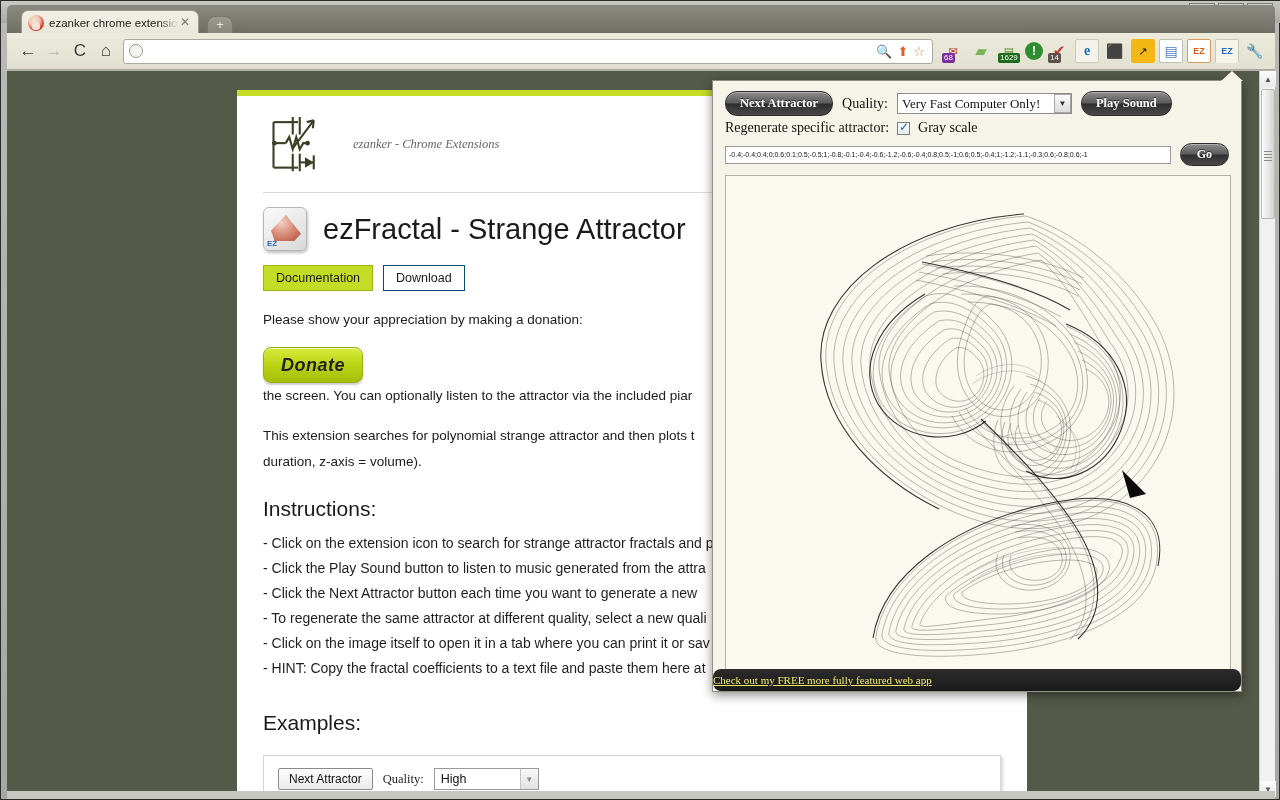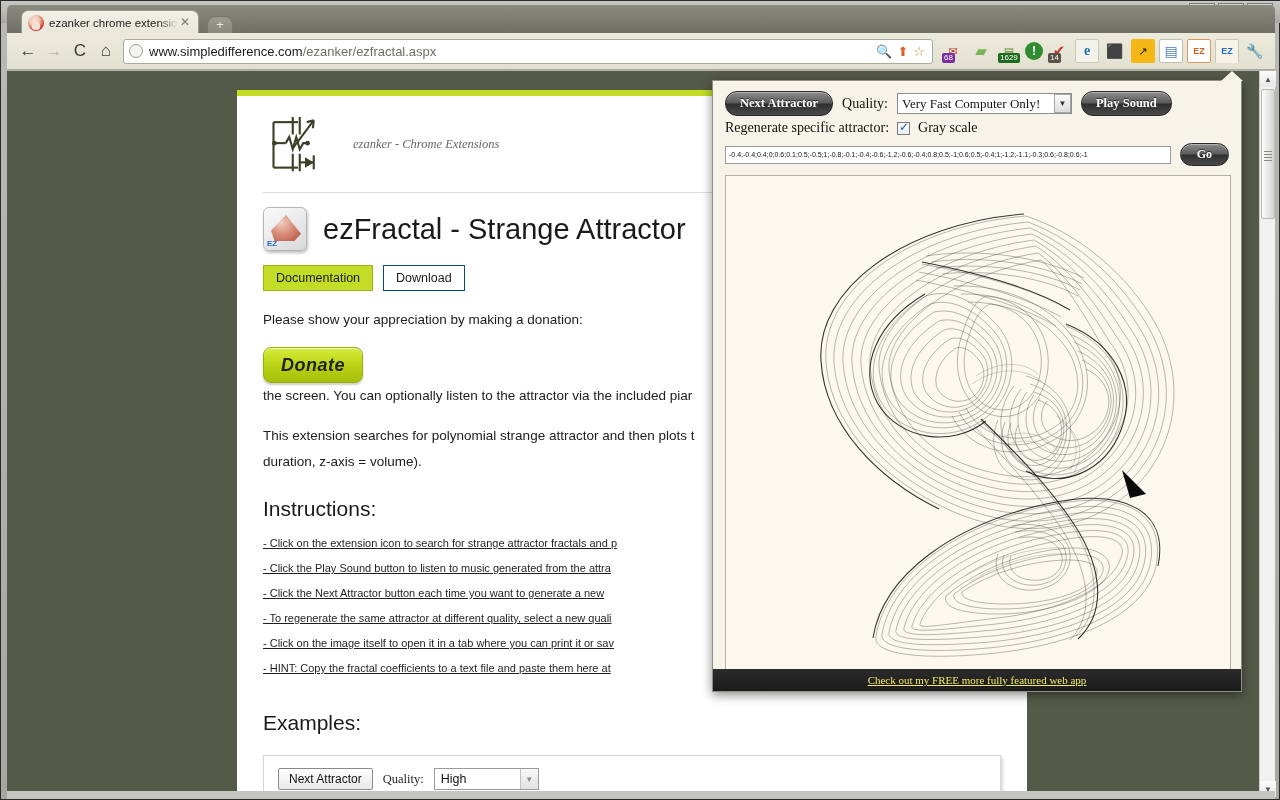"www.simpledifference.com/ezanker/ezfract" div { html: <div><b>www.simpledifference.com</b><span>/ezanker/ezfractal.aspx</span></div> -> none }
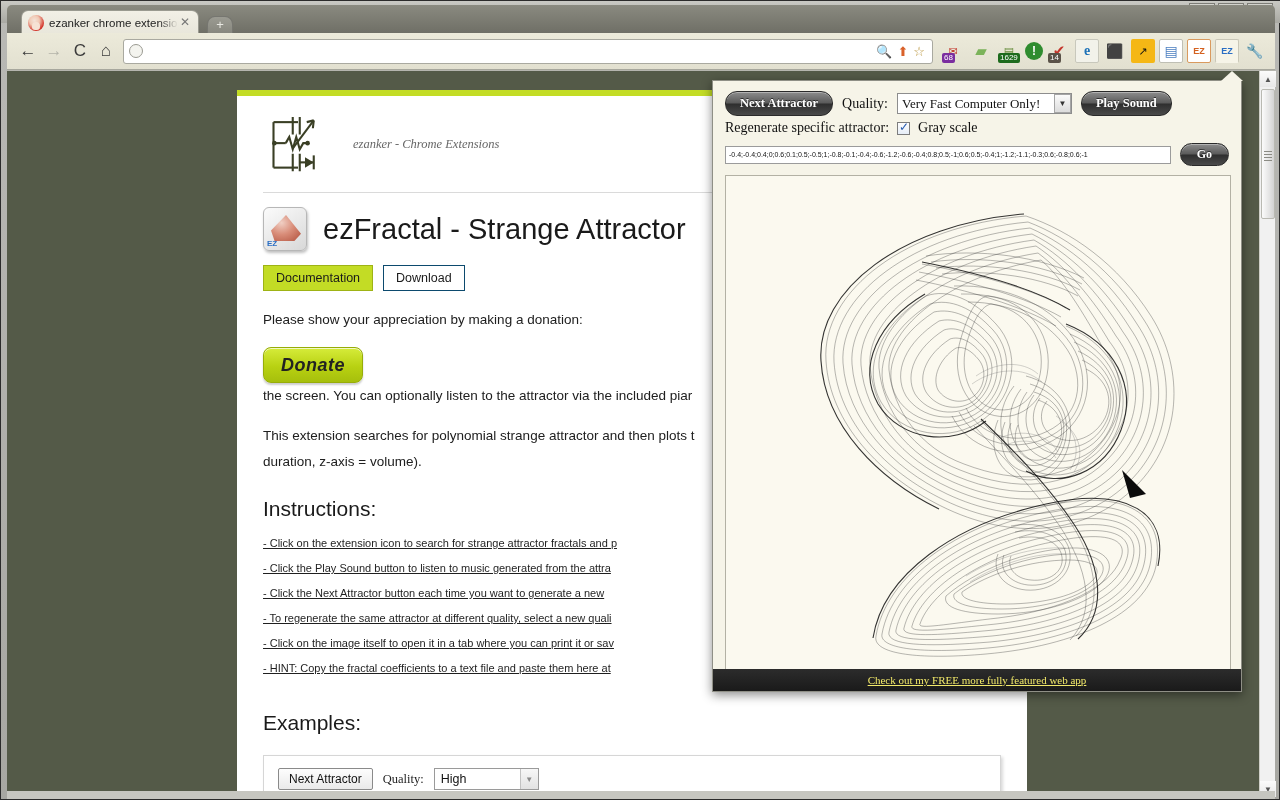"- Click on the extension" .bullet { font-size: 11px -> 14px; text-decoration: underline -> none }
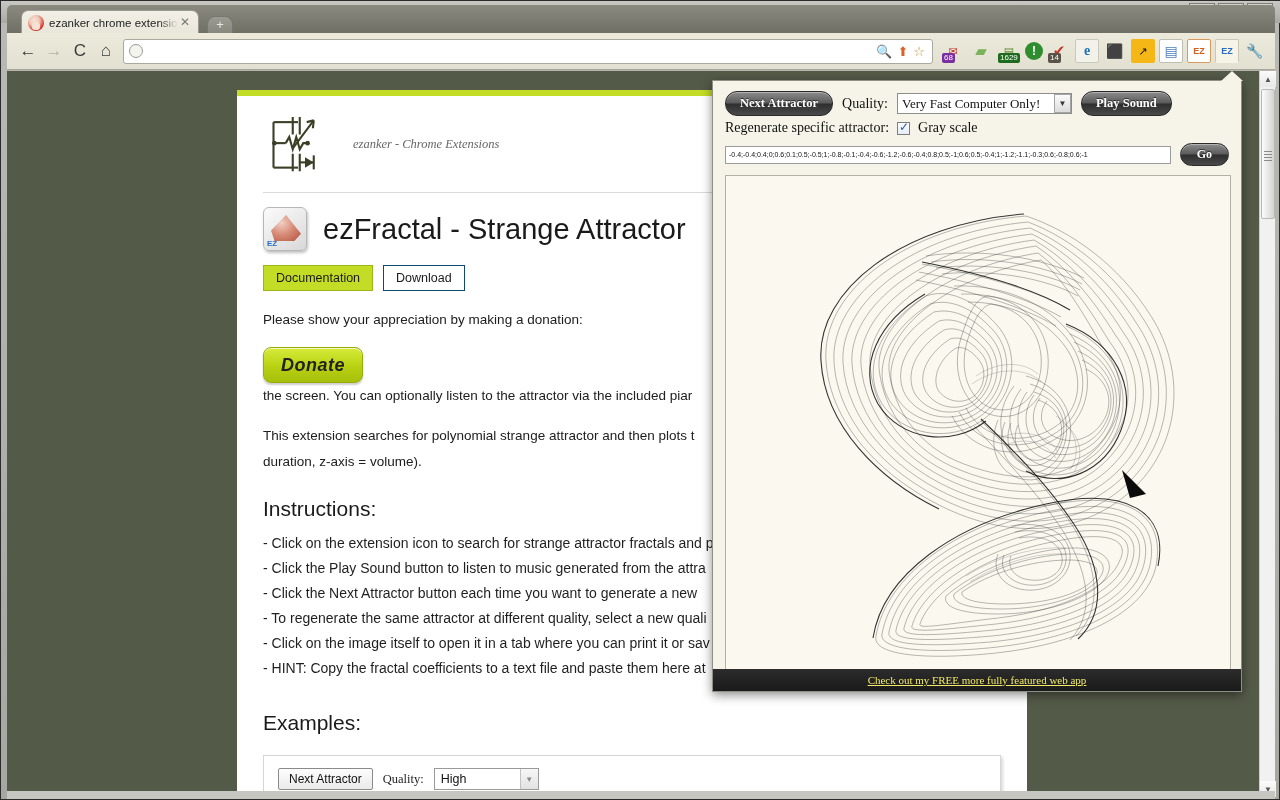"Check out my FREE more" #popup-footer { border-radius: none -> 8px; justify-content: center -> flex-start }
